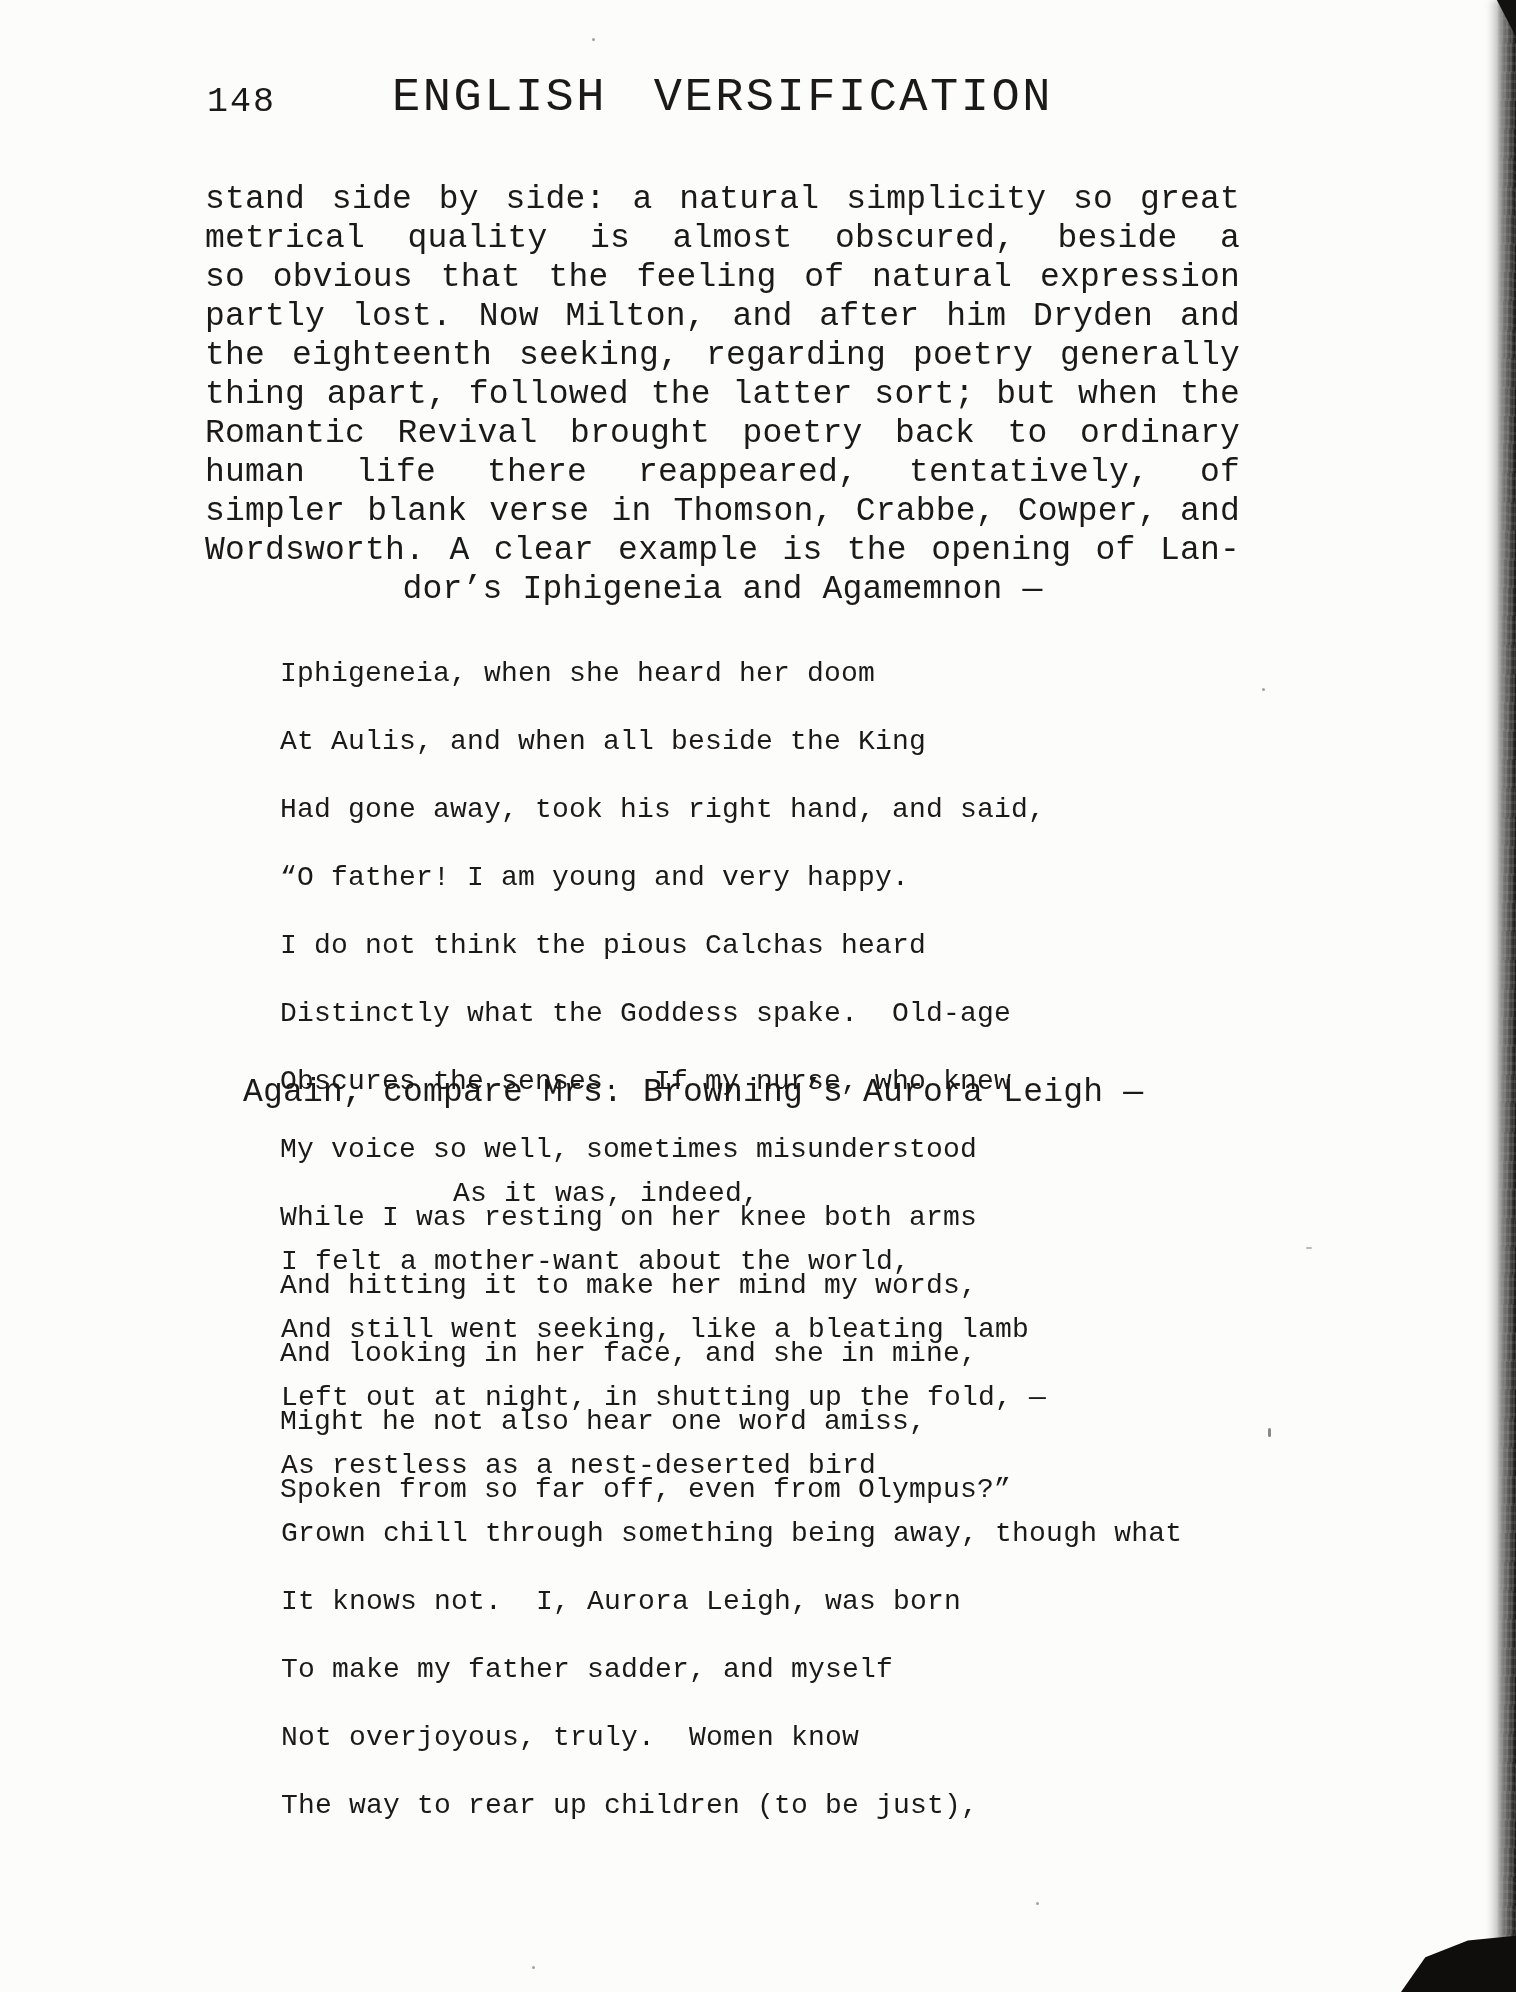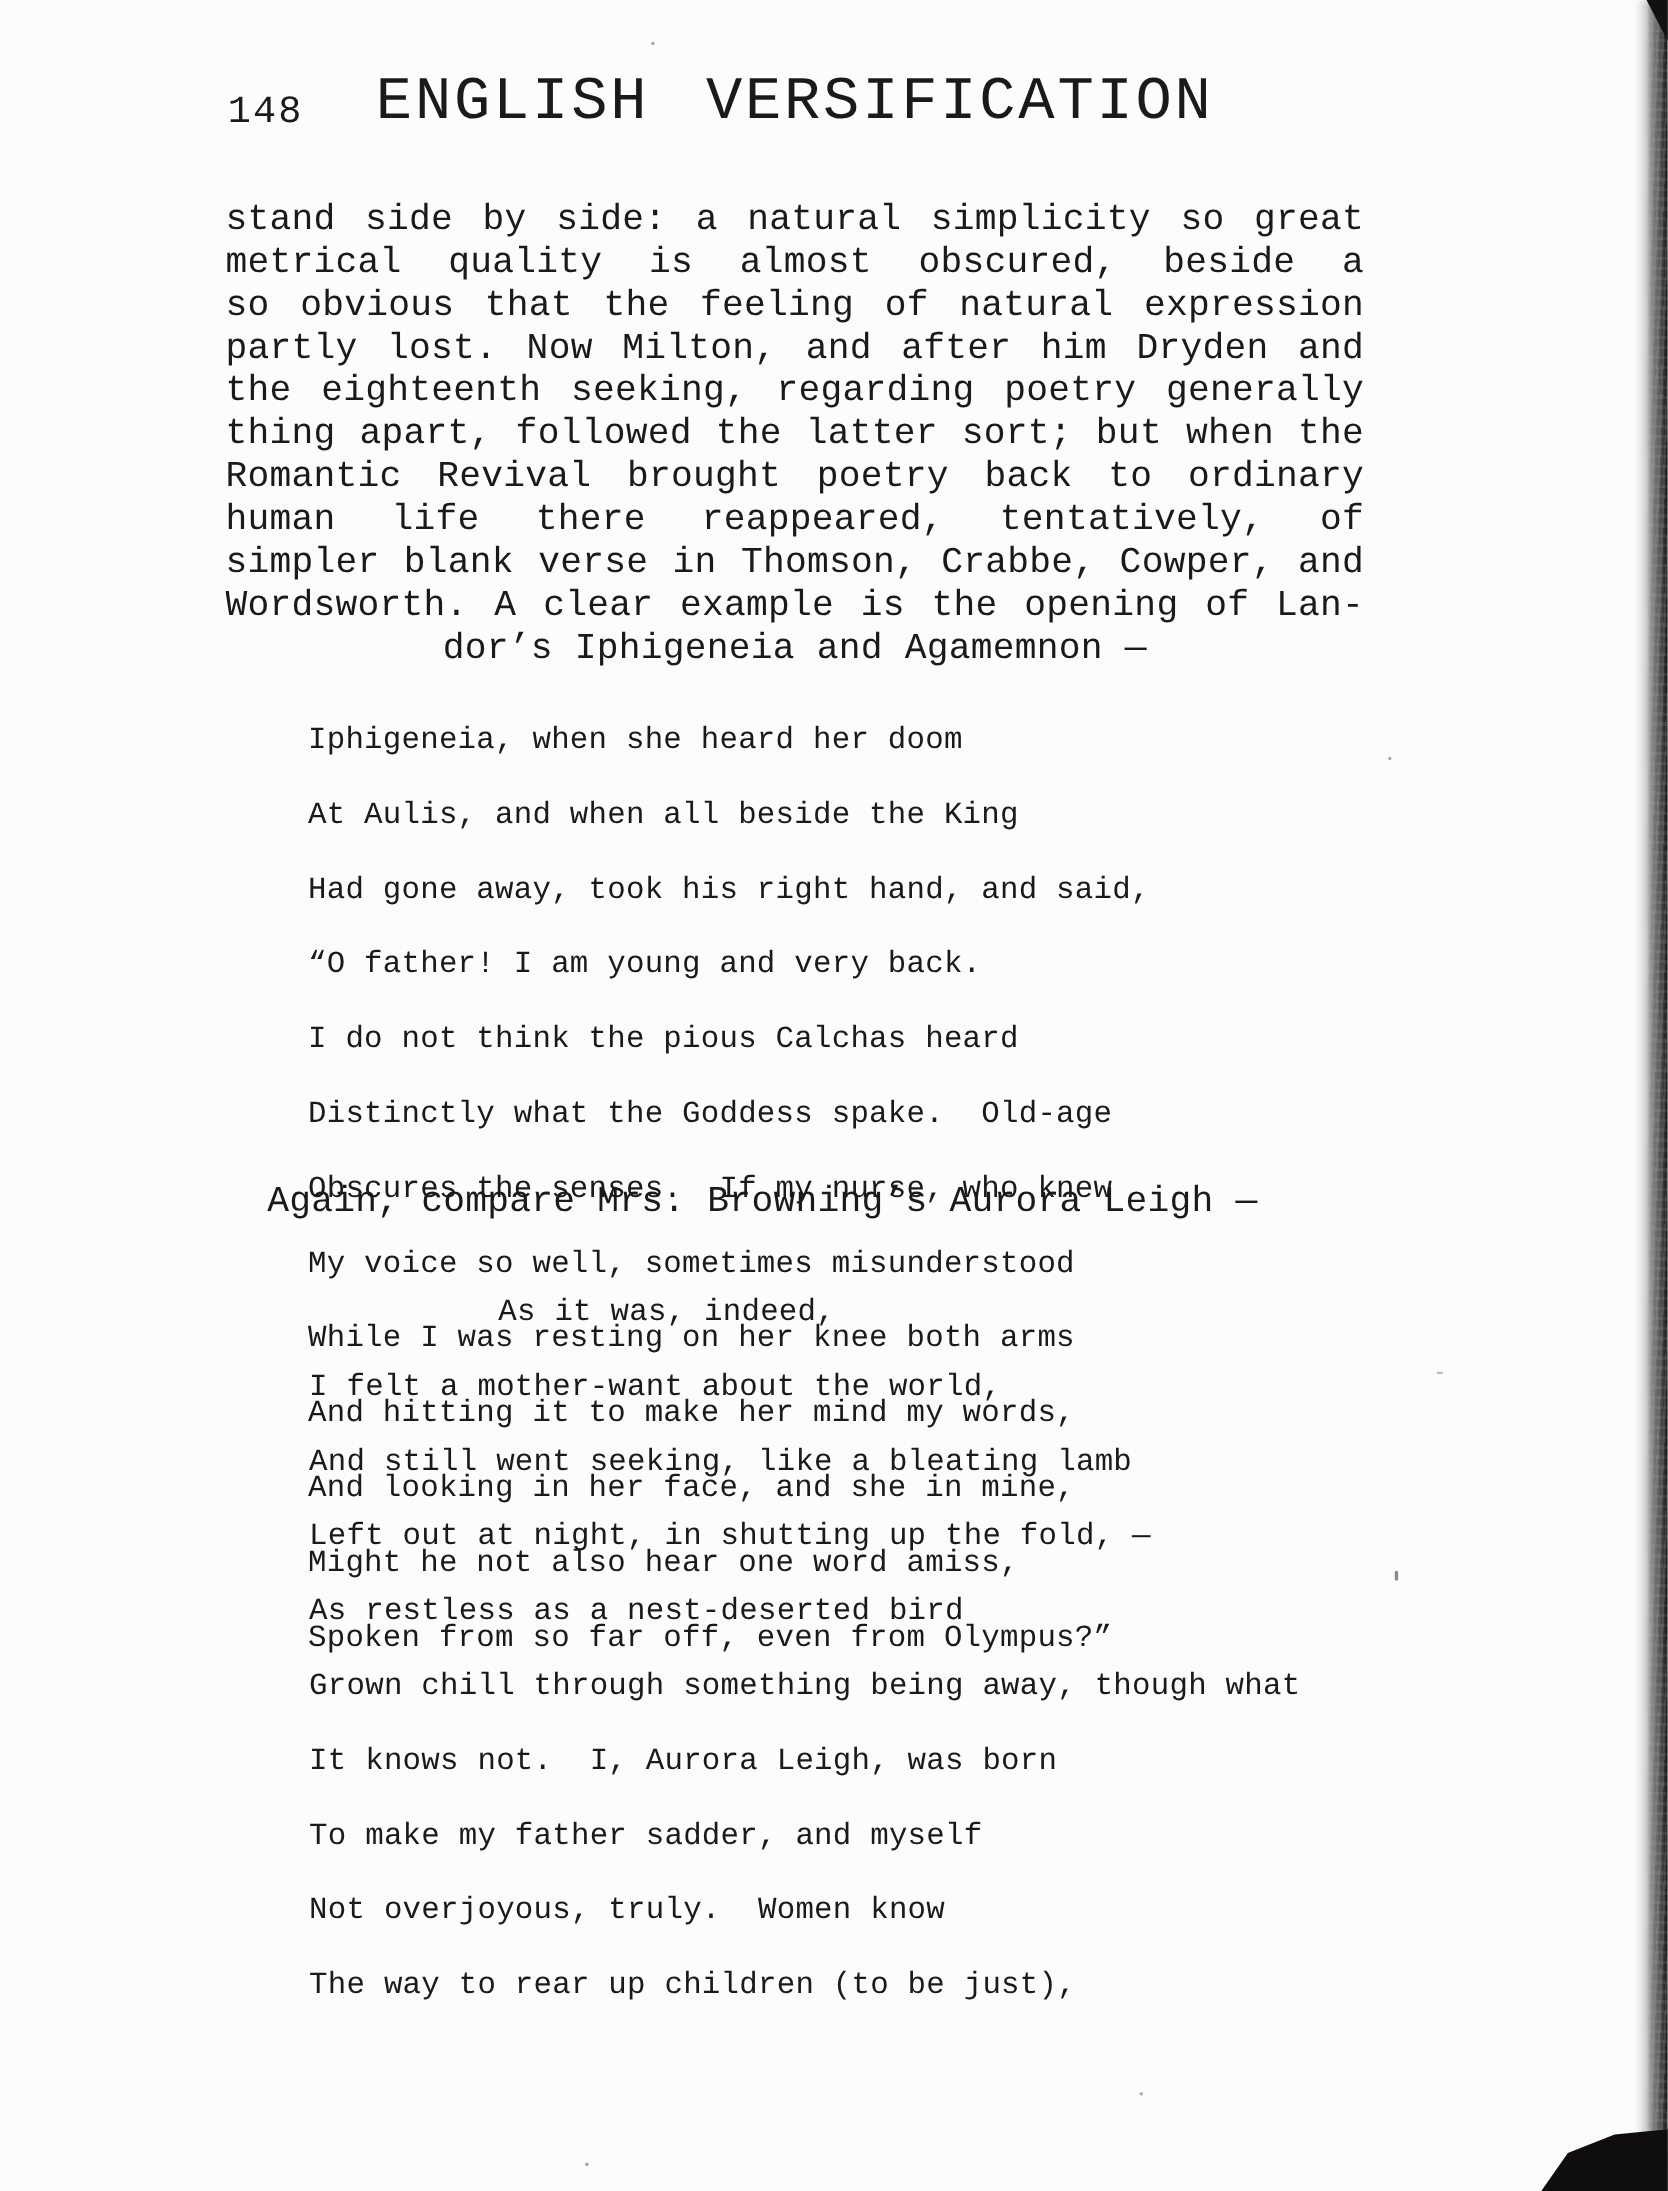"ENGLISH VERSIFICATION" .running-title { font-size: 55px -> 47px }
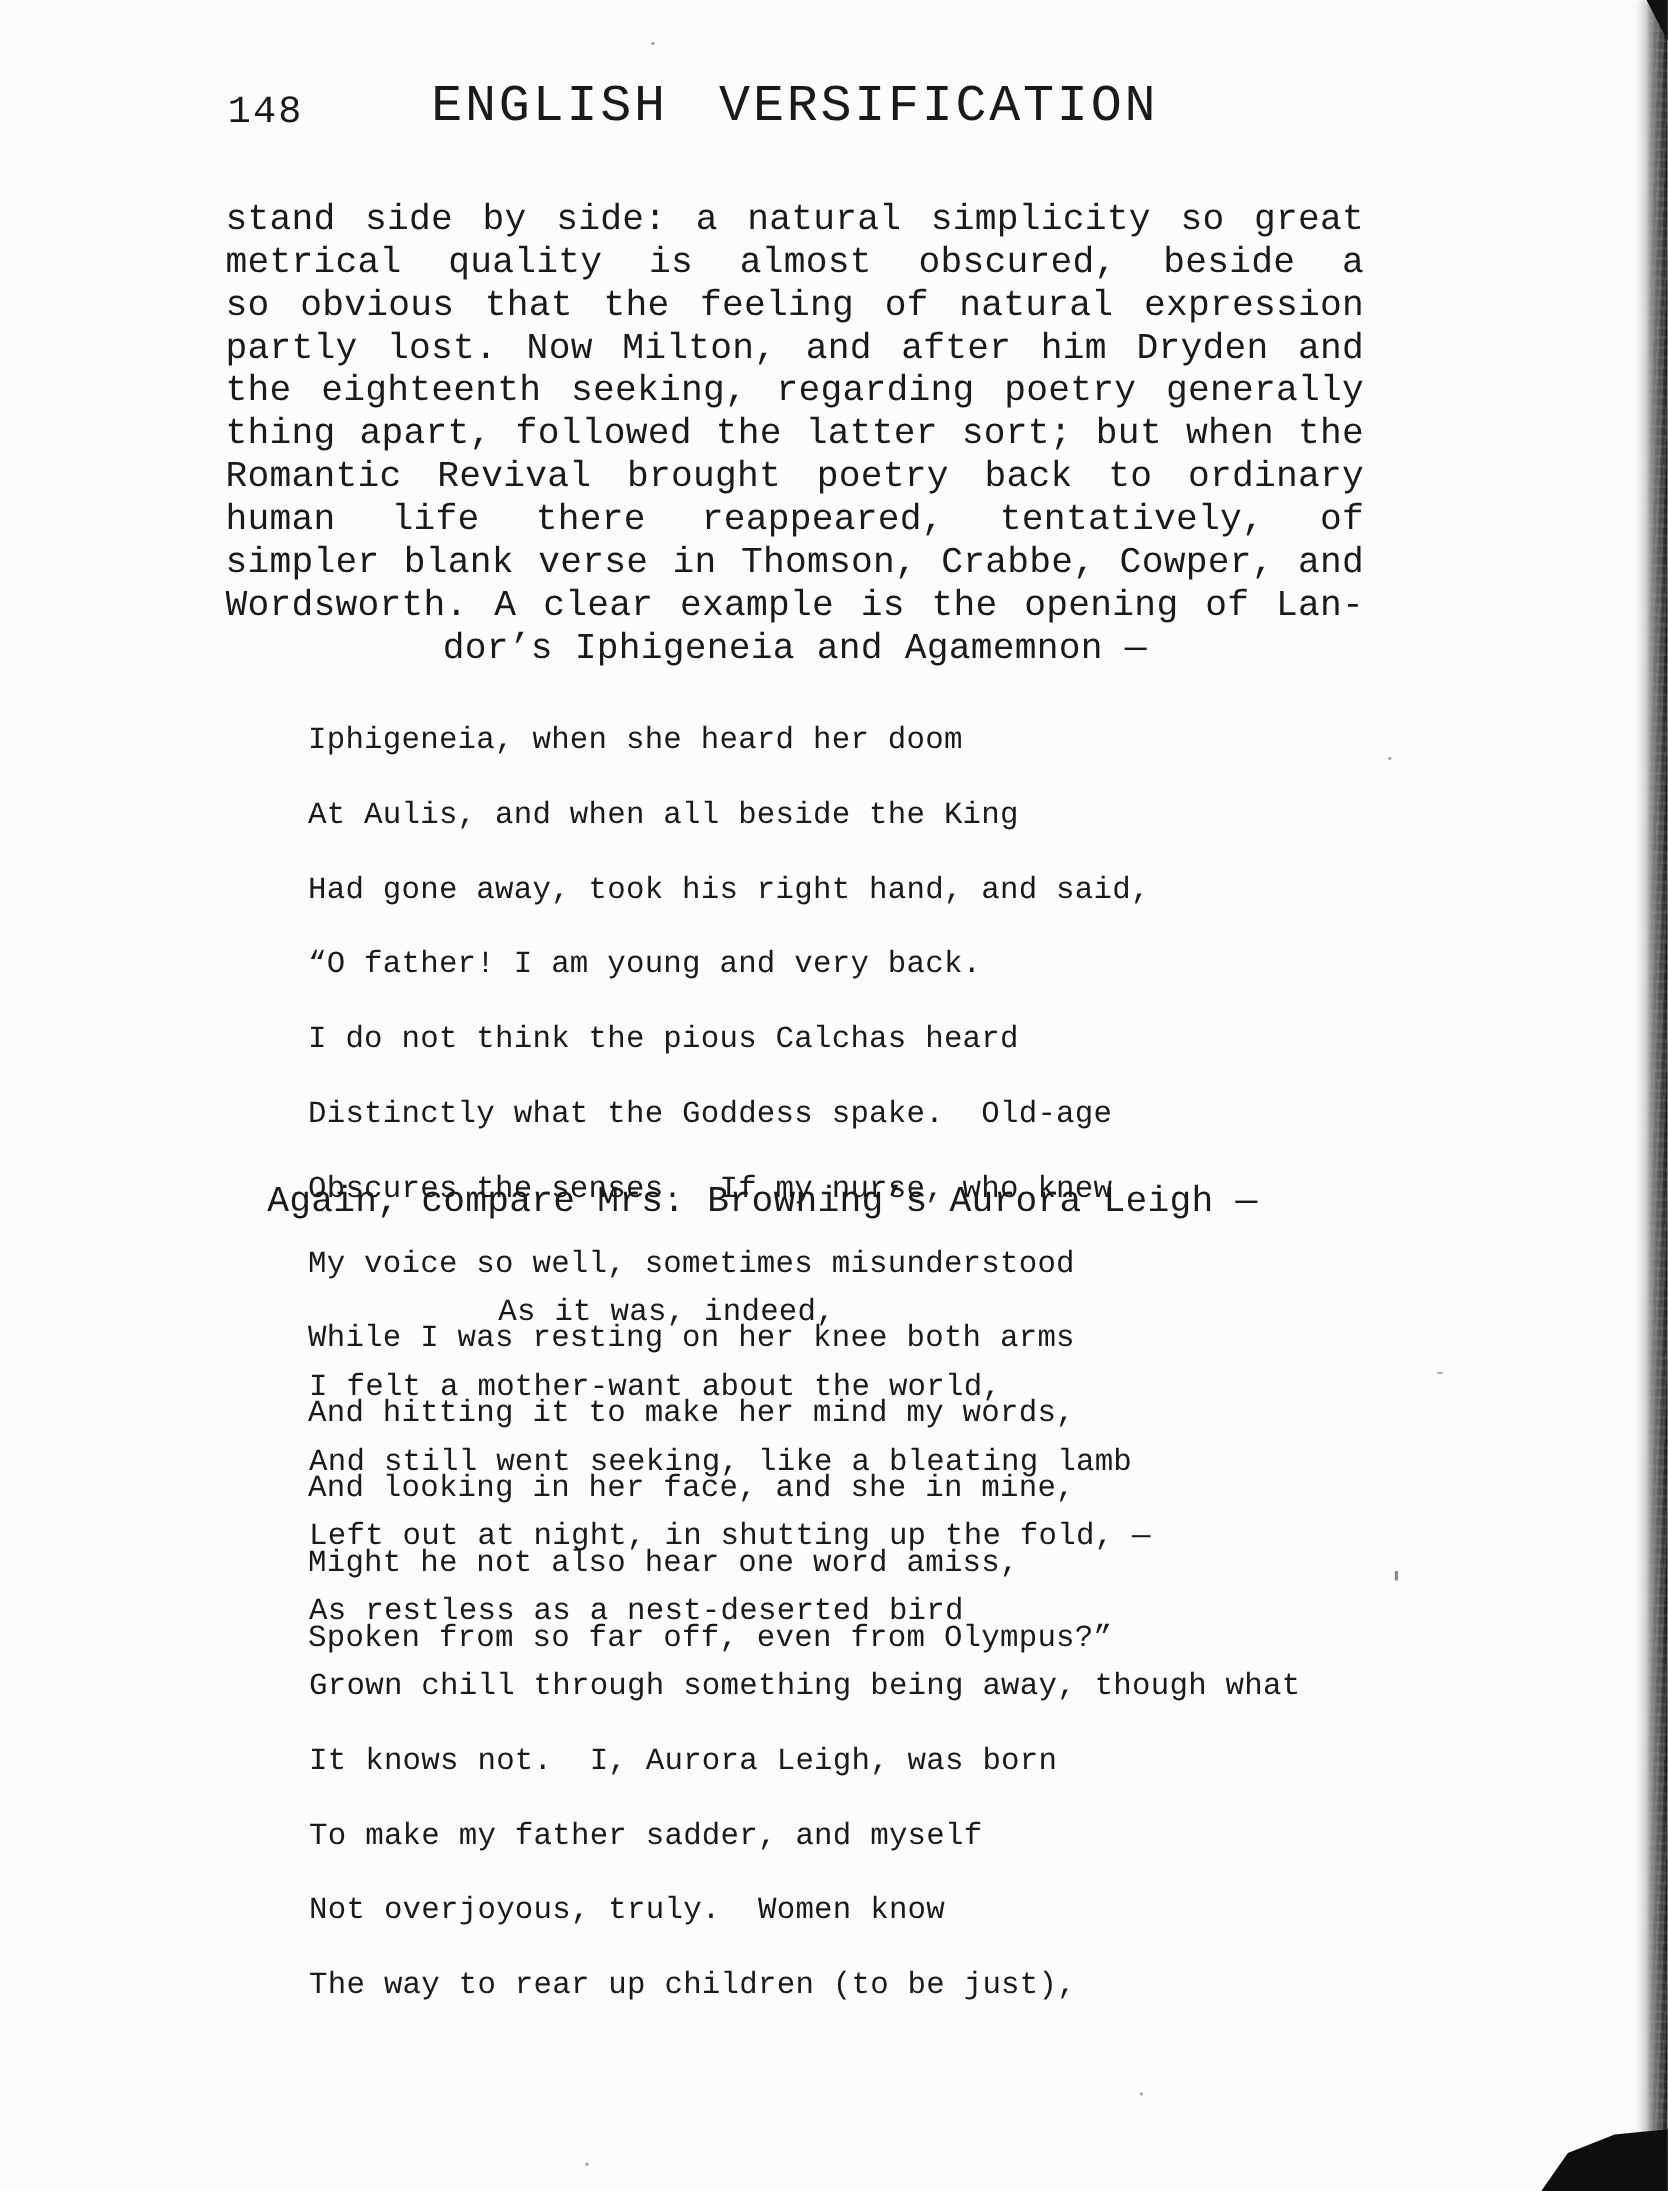"“O father! I am young" div.p-line { text: back -> happy }
